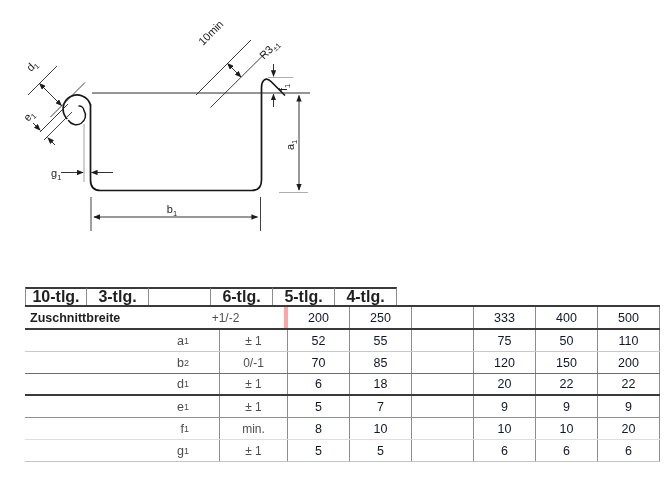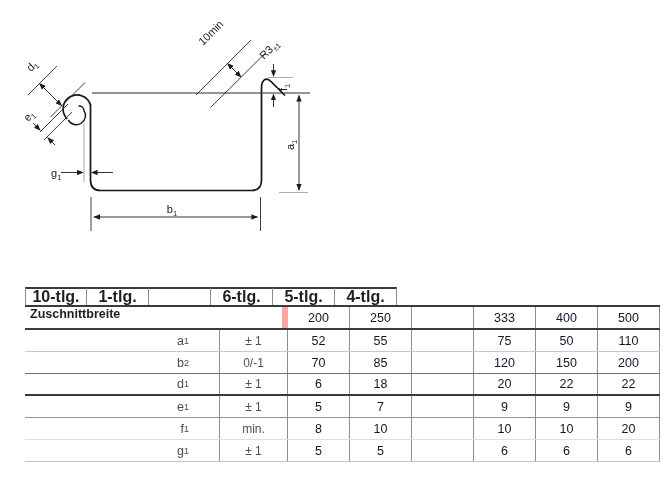"1-tlg." div.c-h { text: 1-tlg -> 3-tlg }
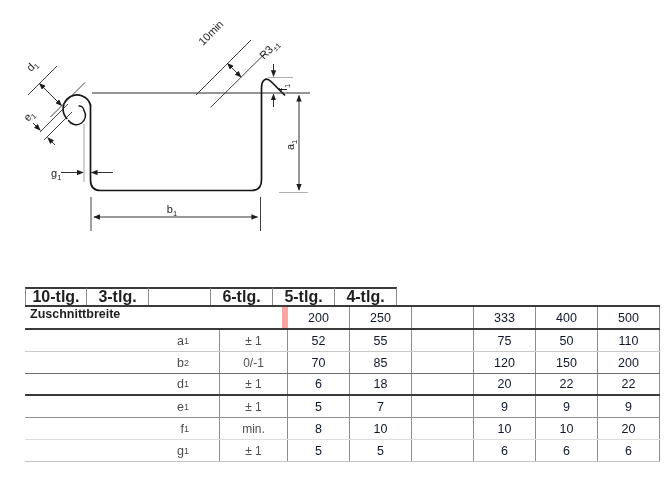"Zuschnittbreite" .c-zbl { align-items: none -> center; border-right: 6px solid #fca5a5 -> 4px solid #fca5a5 }
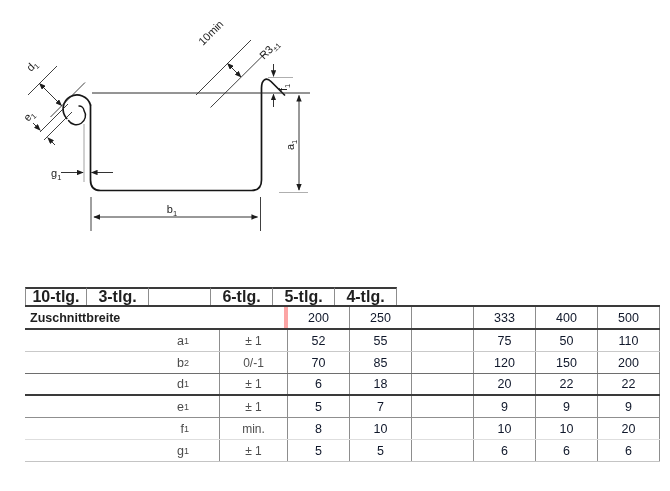"+1/-2" span.zb-tol { html: none -> <span>+1/-2</span> }
